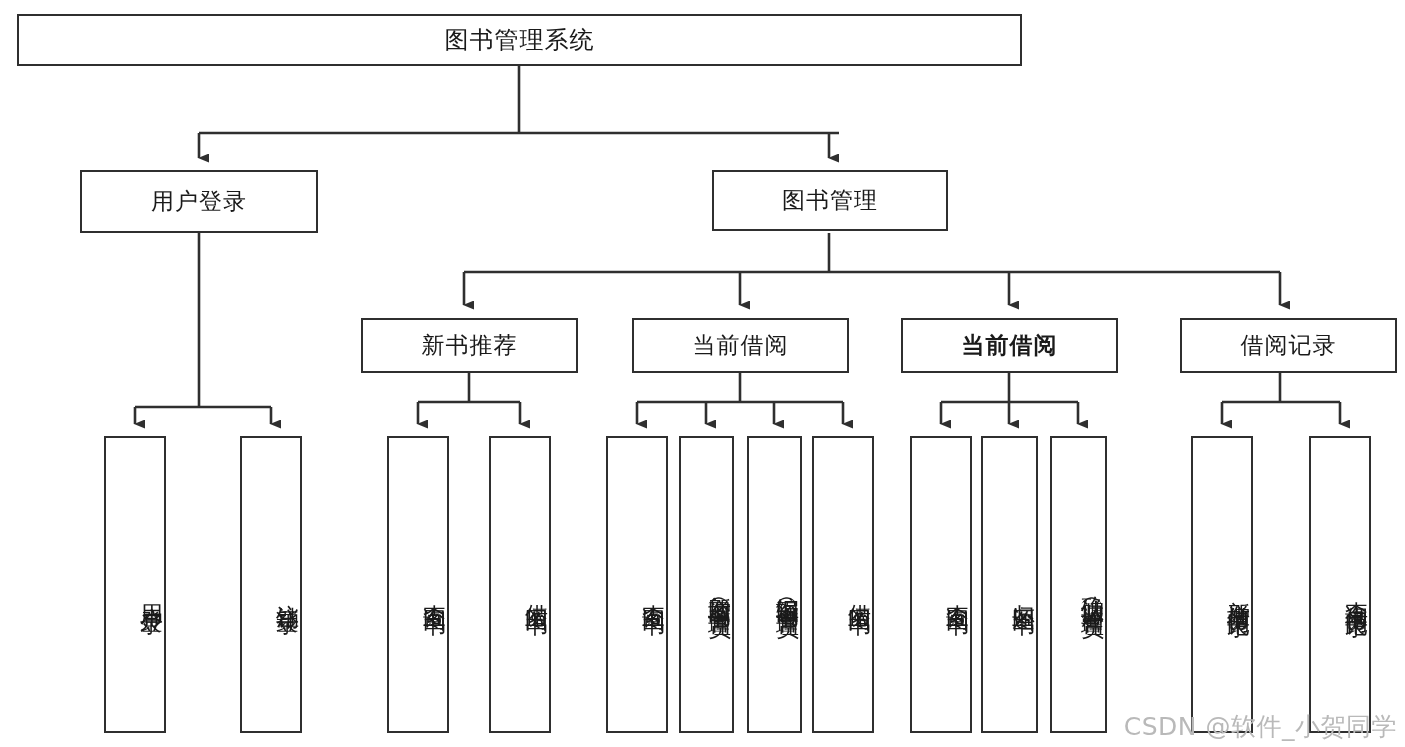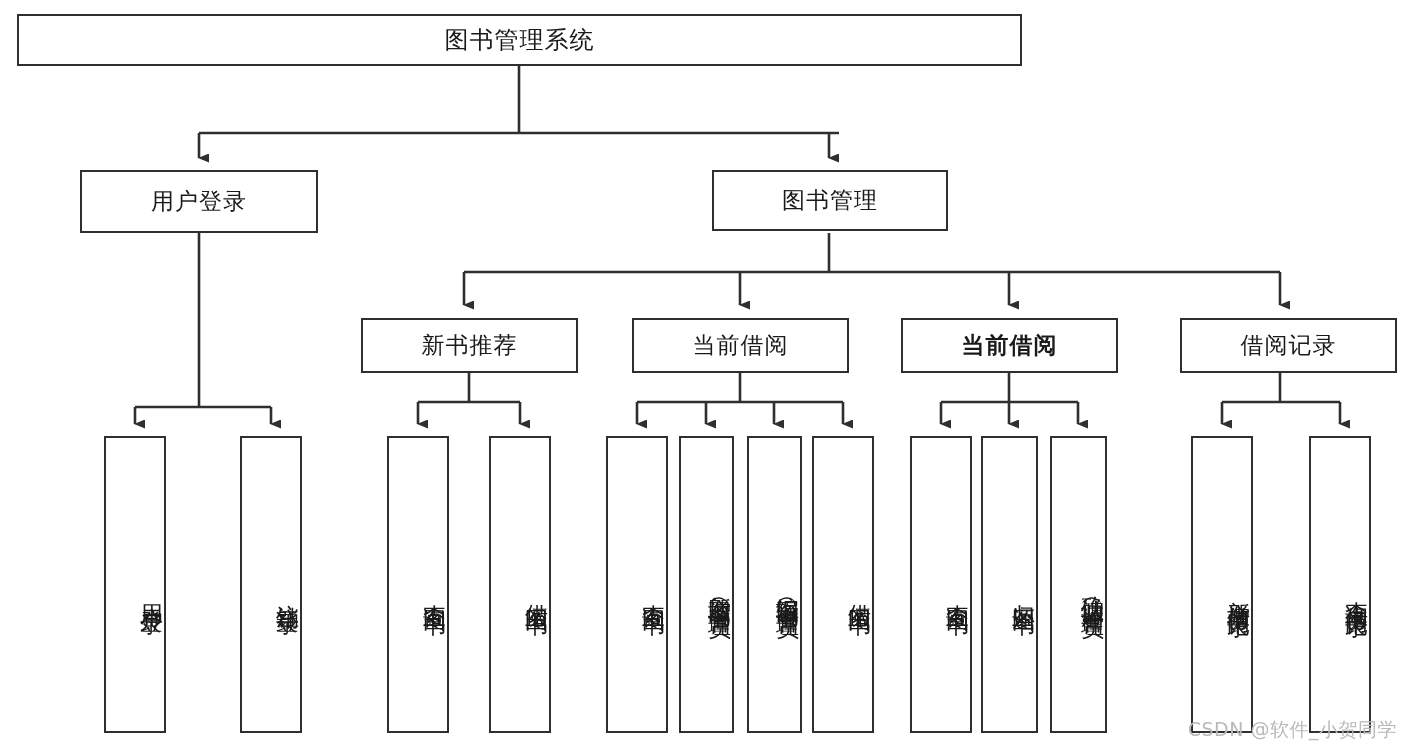"CSDN @软件_小贺同学" .watermark { font-size: 19px -> 25px }
